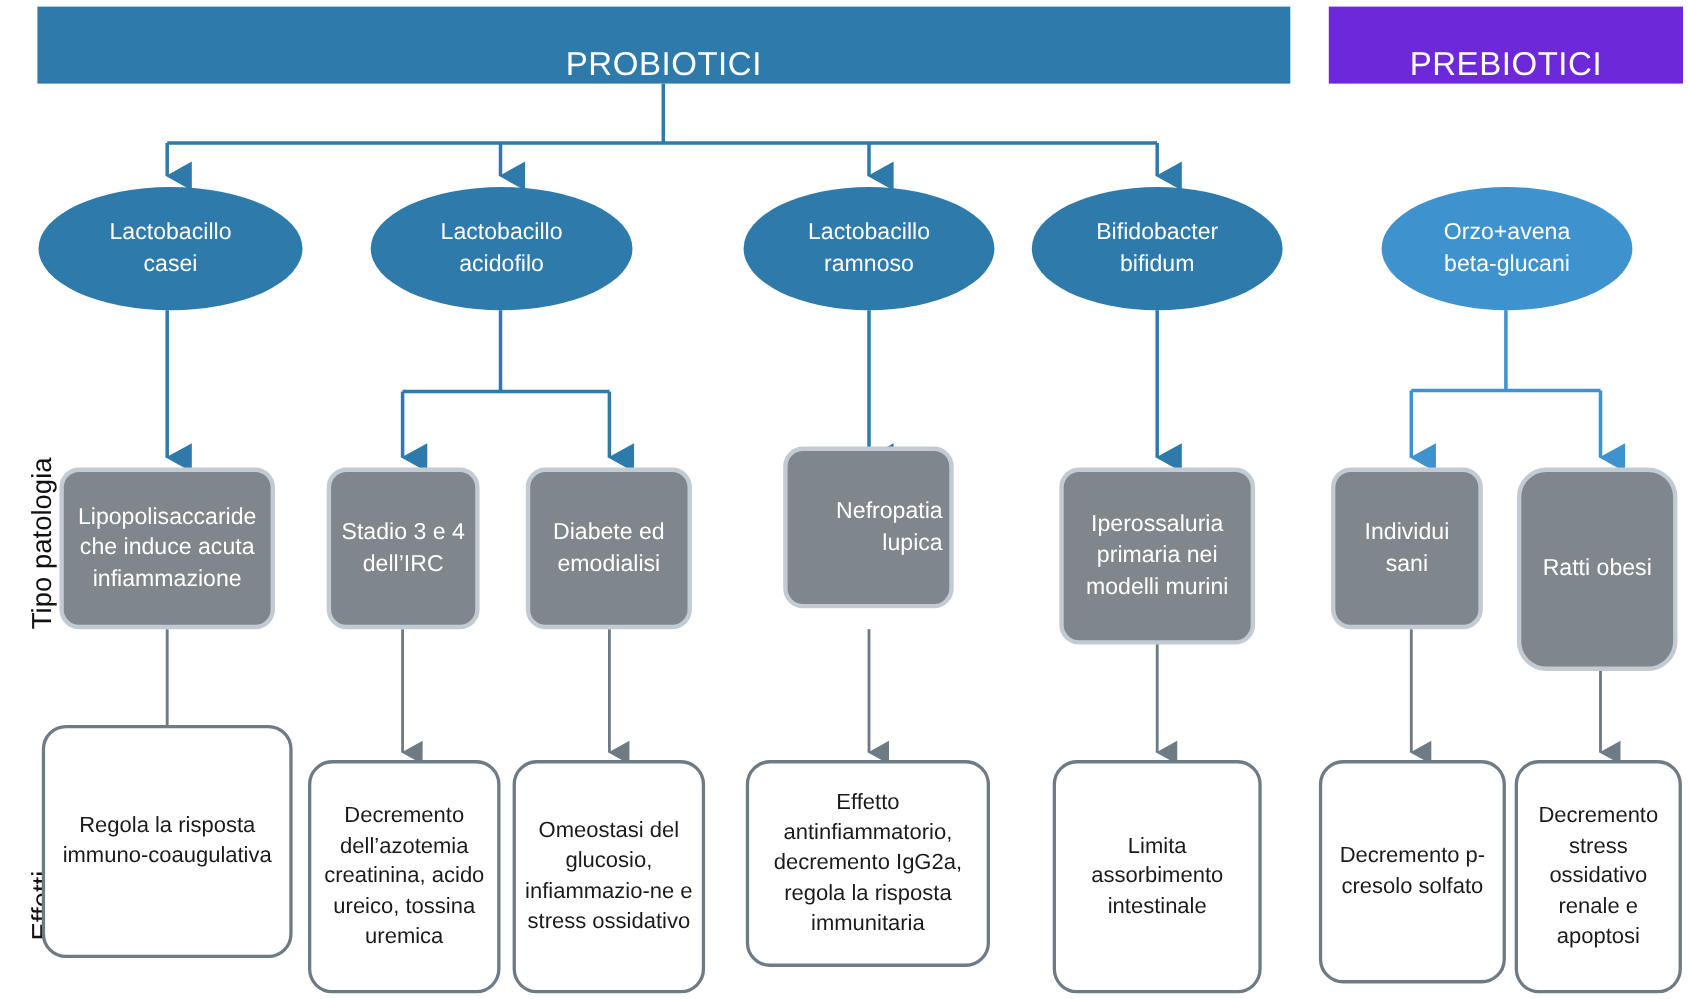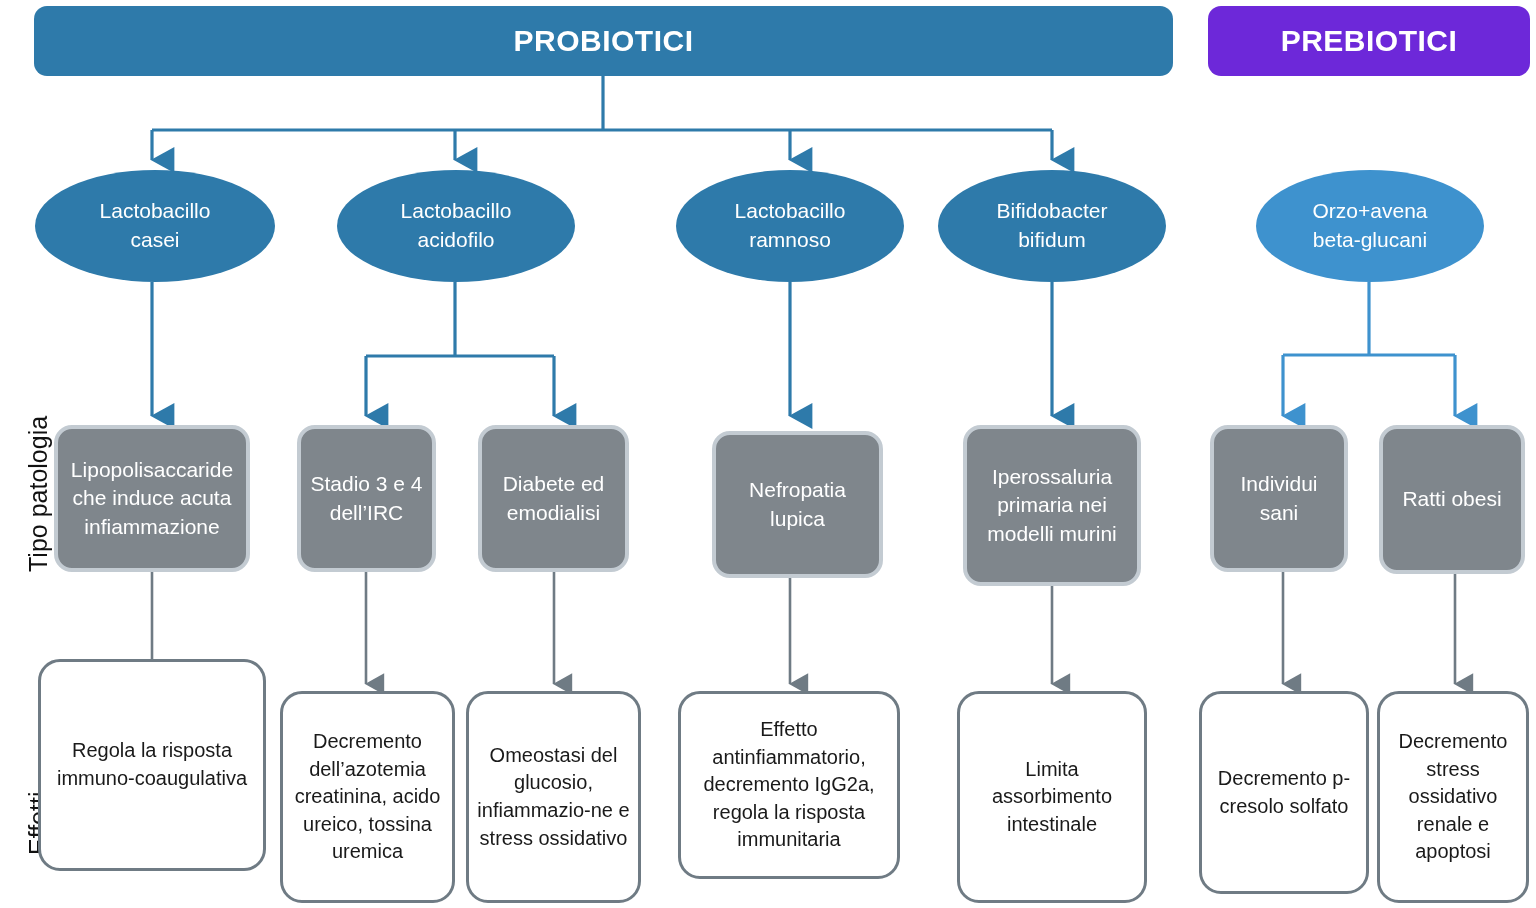"PROBIOTICI" .hdr { align-items: center -> flex-end; border-radius: 13px -> none; font-weight: bold -> normal }
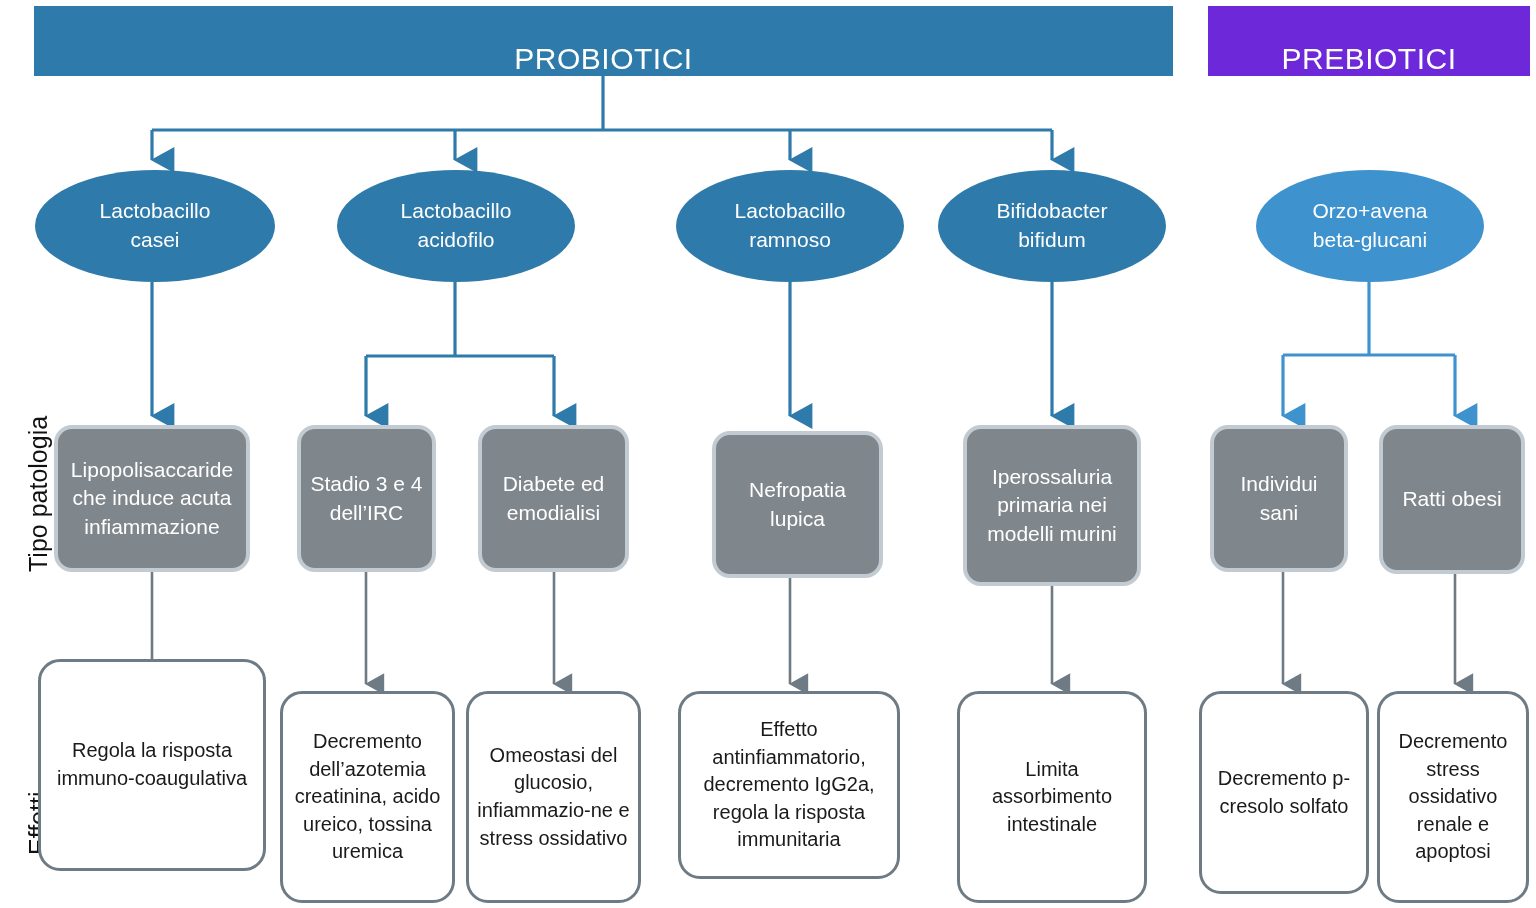"Nefropatia lupica" div.gbox { text-align: none -> right; top: 431px -> 406px; width: 171px -> 155px }
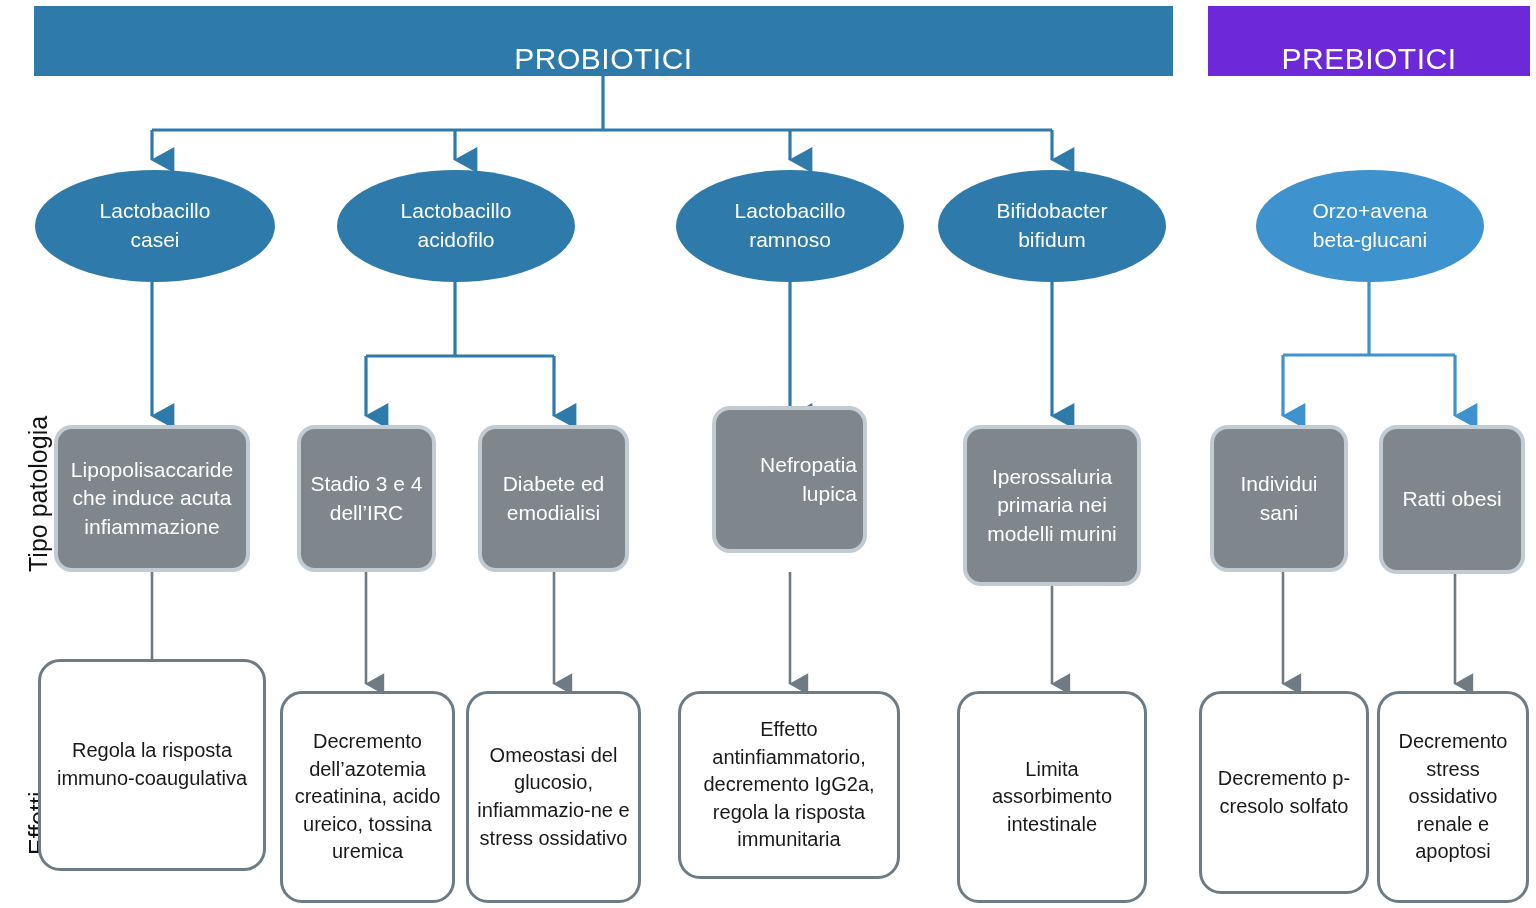"Ratti obesi" div.gbox { border-radius: none -> 27px; height: 149px -> 185px }
